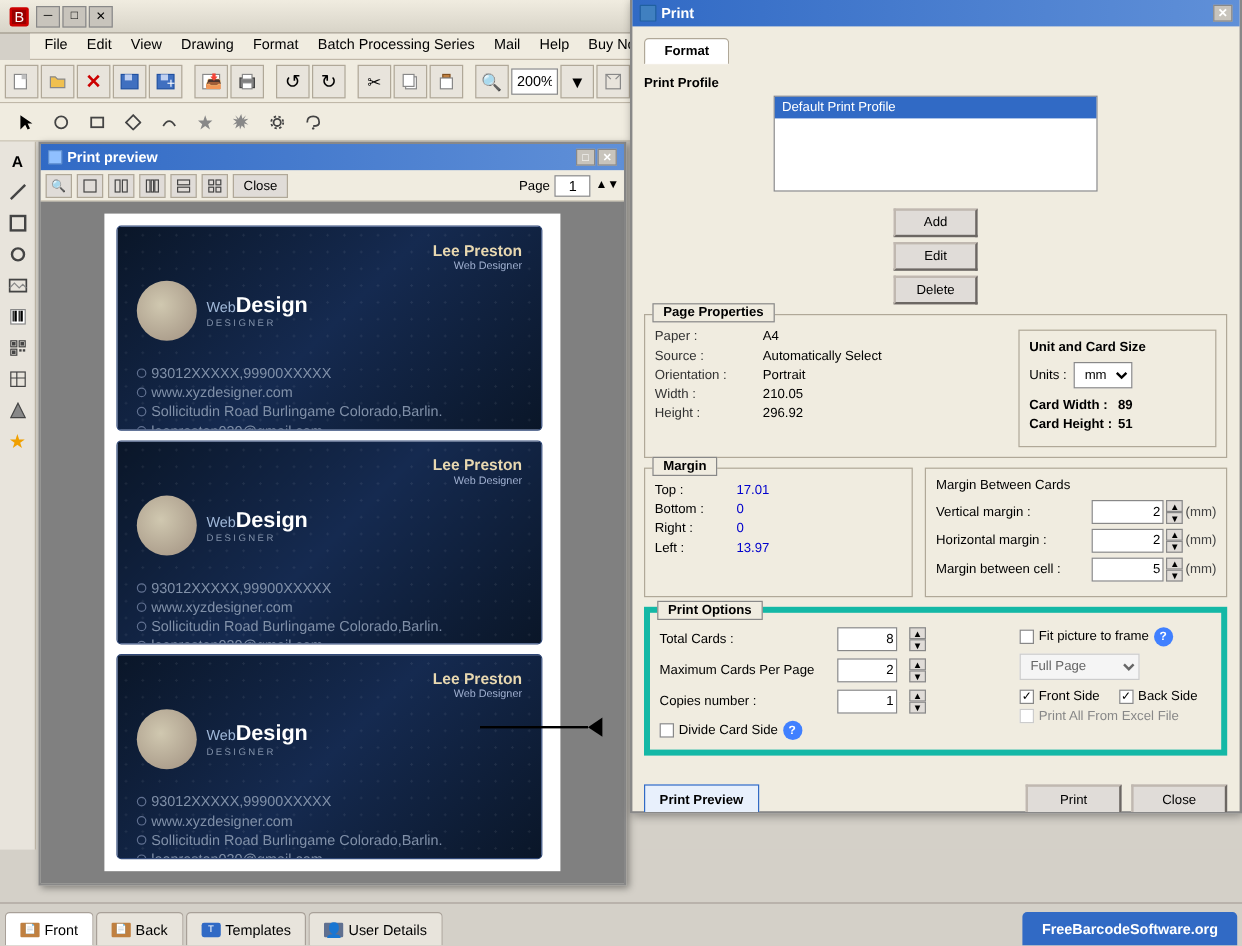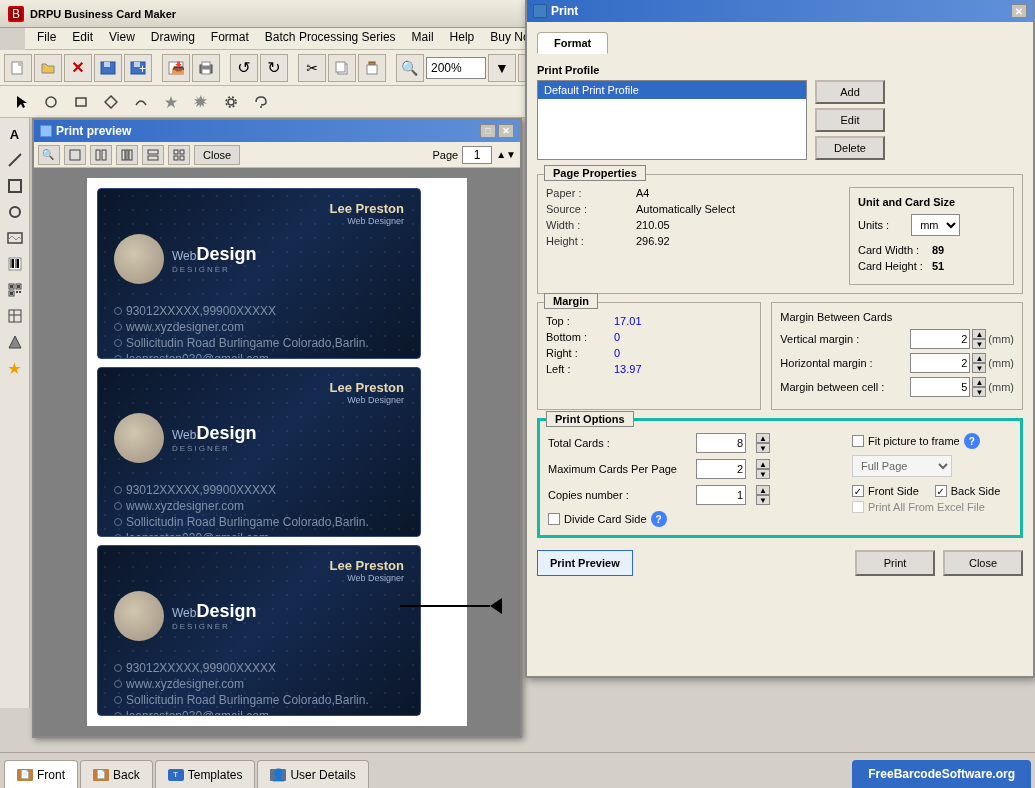"DRPU Business Card Maker" span.title-bar-text { html: <span>DRPU Business Card Maker</span> -> none }
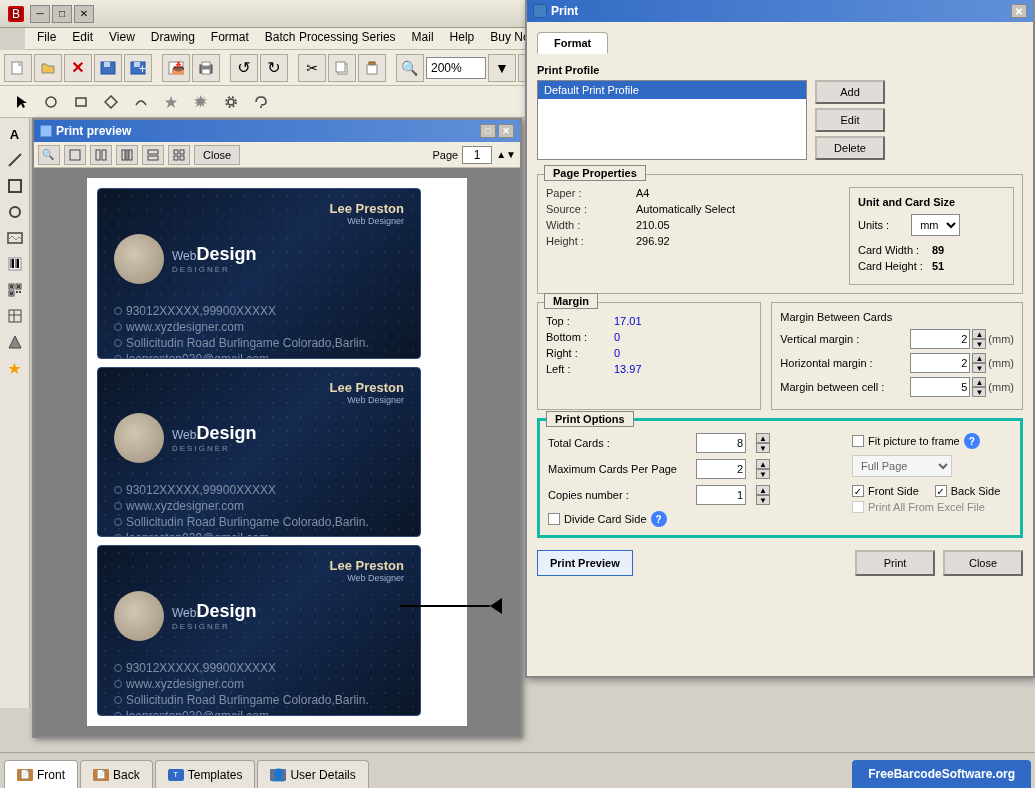"200%" .zoom-input { width: 60px -> 39px }
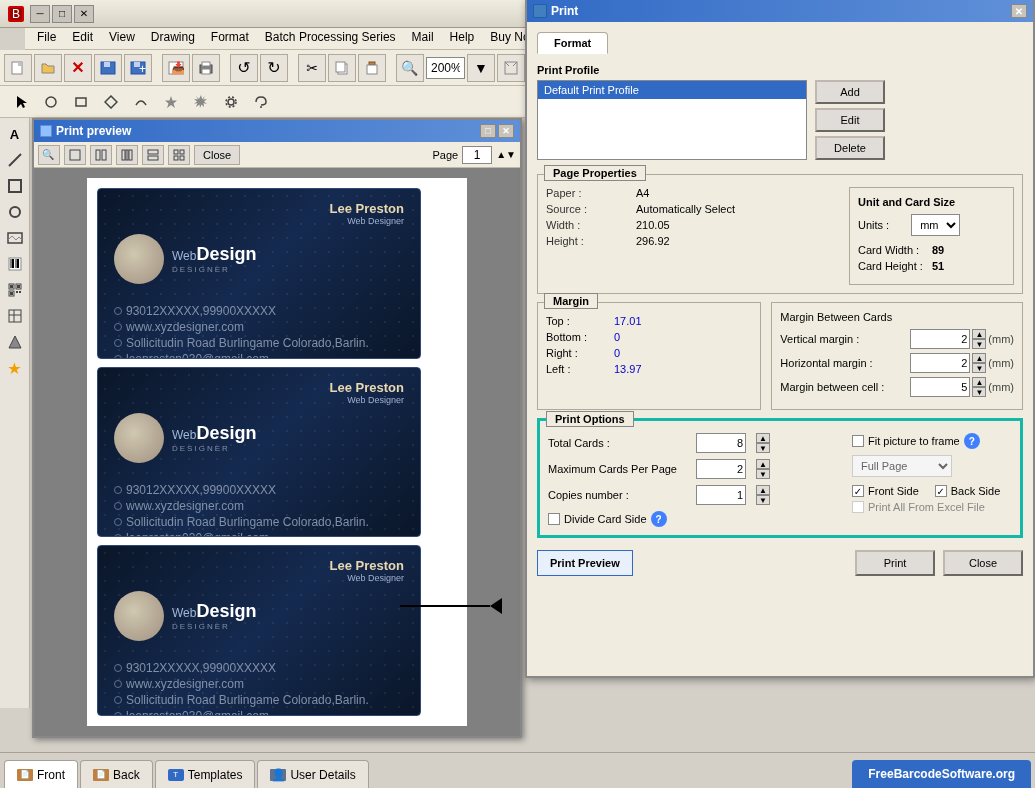"Default Print Profile" div { align-items: flex-start -> center; flex-direction: none -> column }
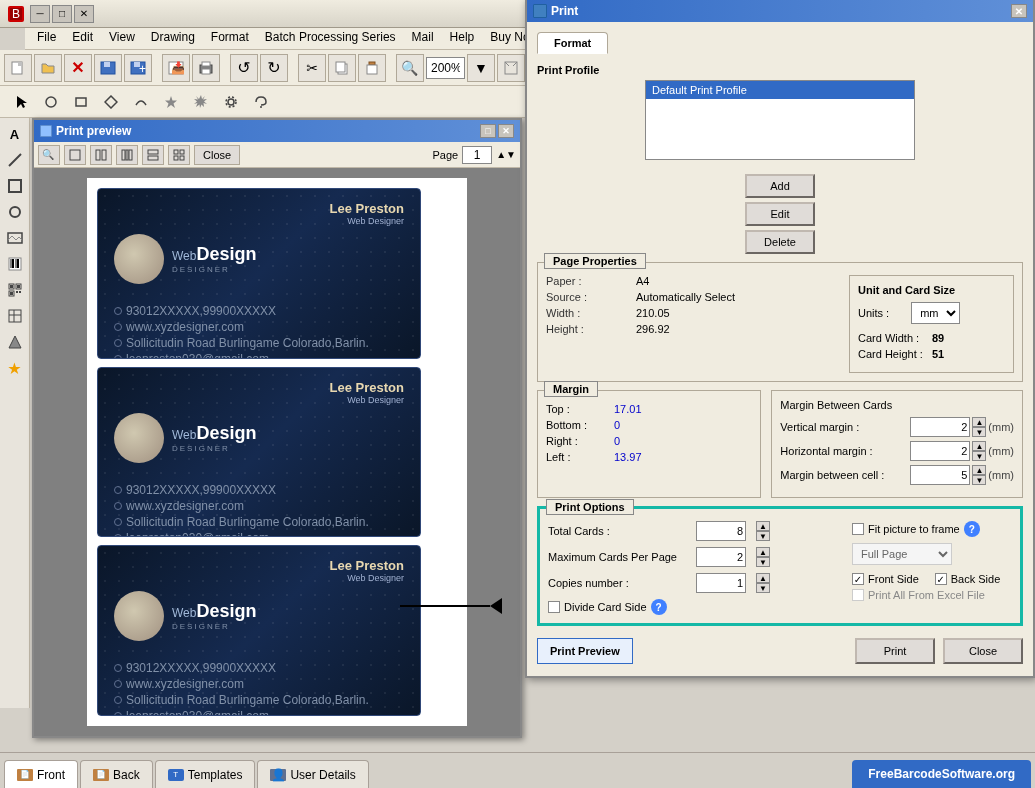"Lee Preston" .biz-card { width: 324px -> 355px }
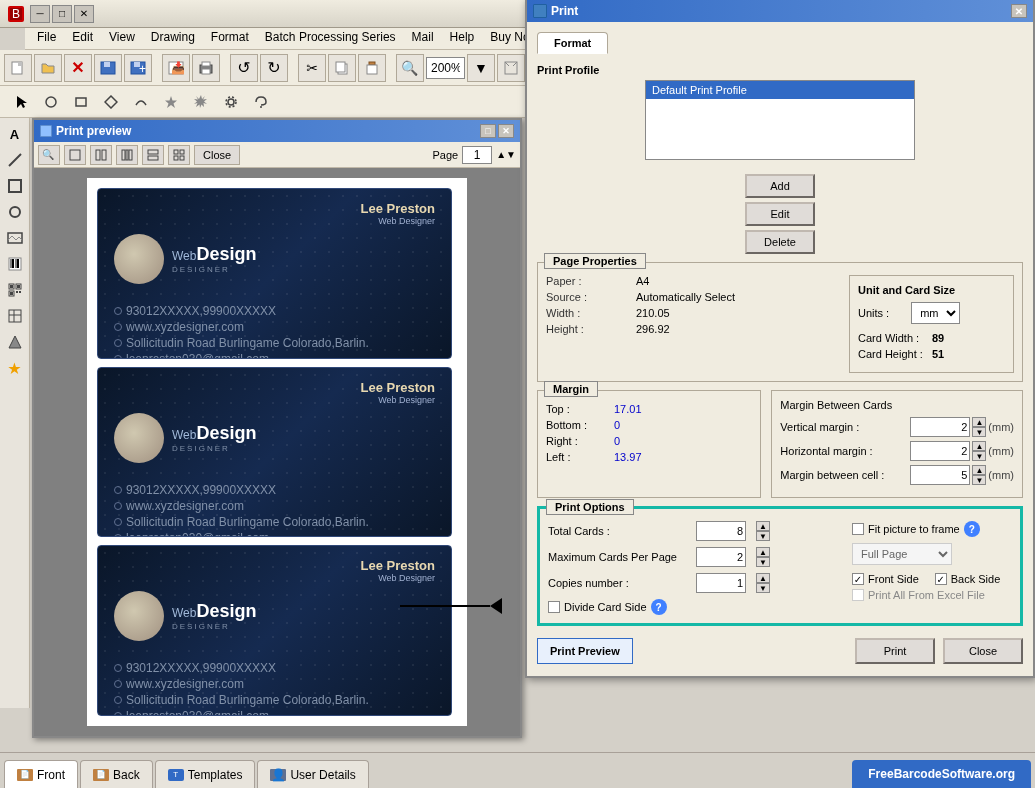"Orientation :" div.field-row { html: none -> <div> <span>Orientation :</span> <span>Portrait</span> </div> }
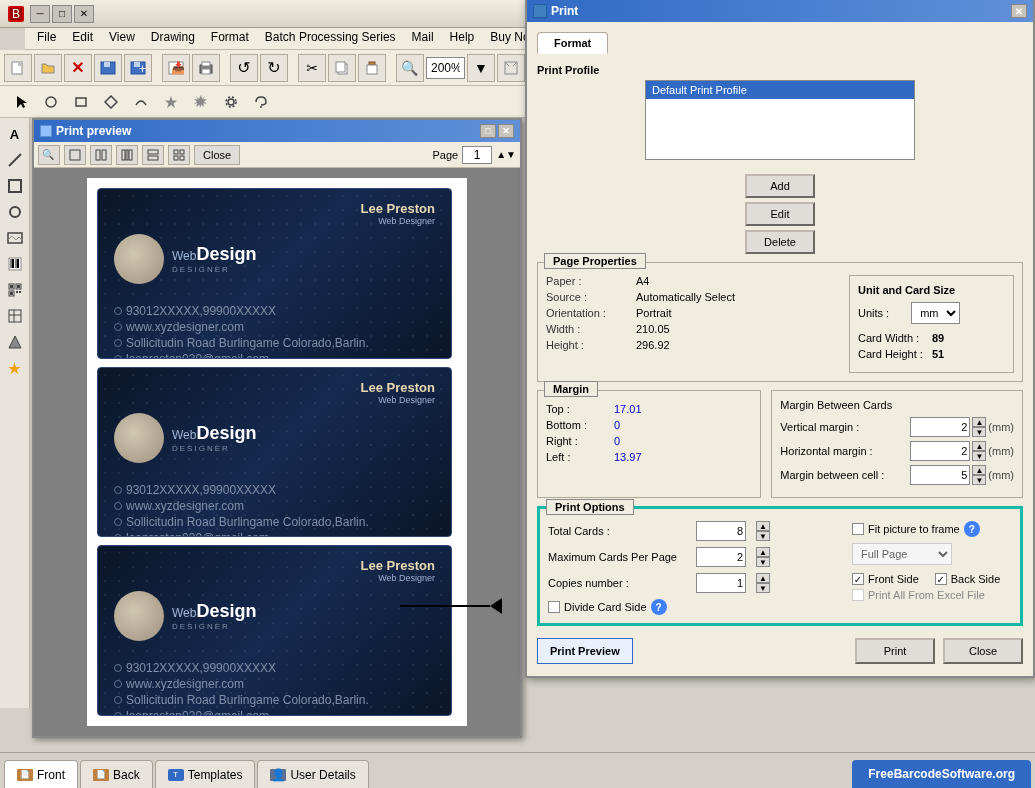"Units :" .unit-row { gap: 22px -> 6px }
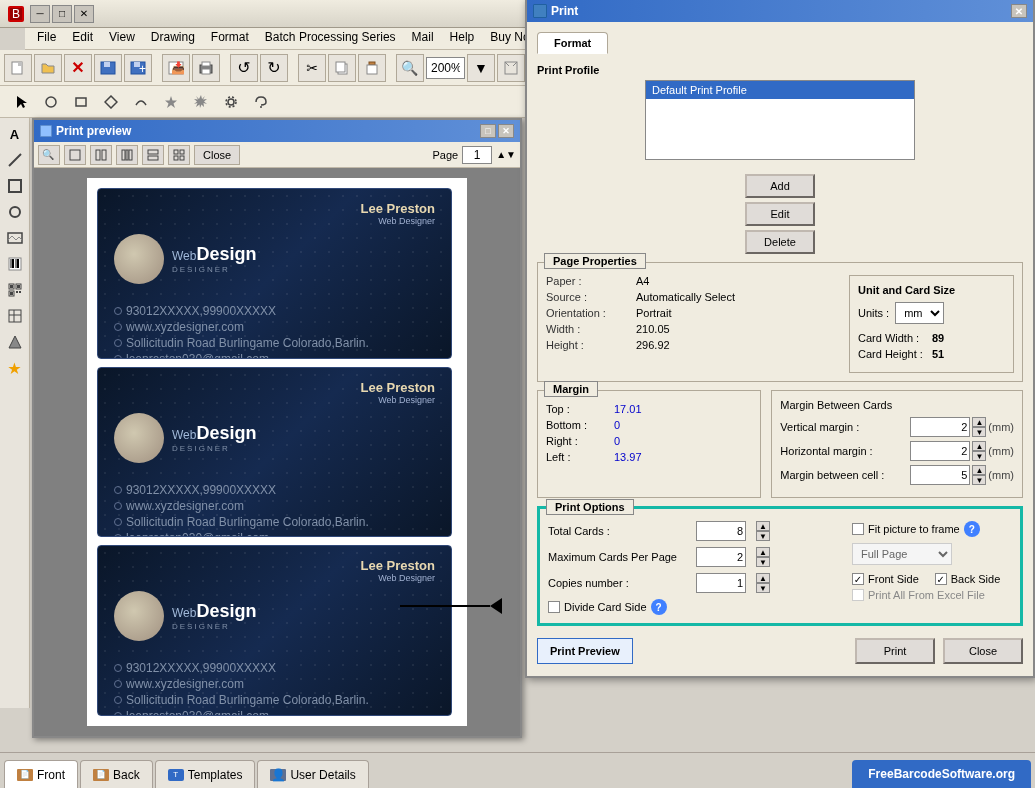"Card Width :" .card-dim-label { font-weight: none -> bold }
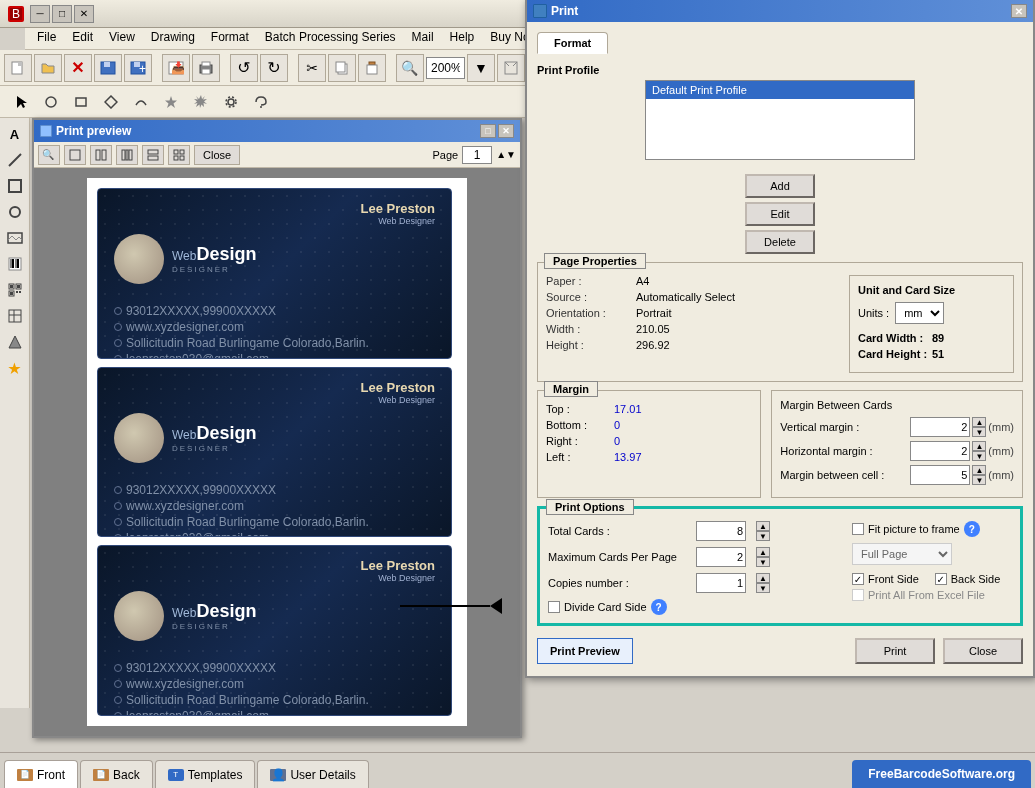"Print Options" div { border: 3px solid #14b8a6 -> 5px solid #14b8a6; margin-bottom: 8px -> 20px }
